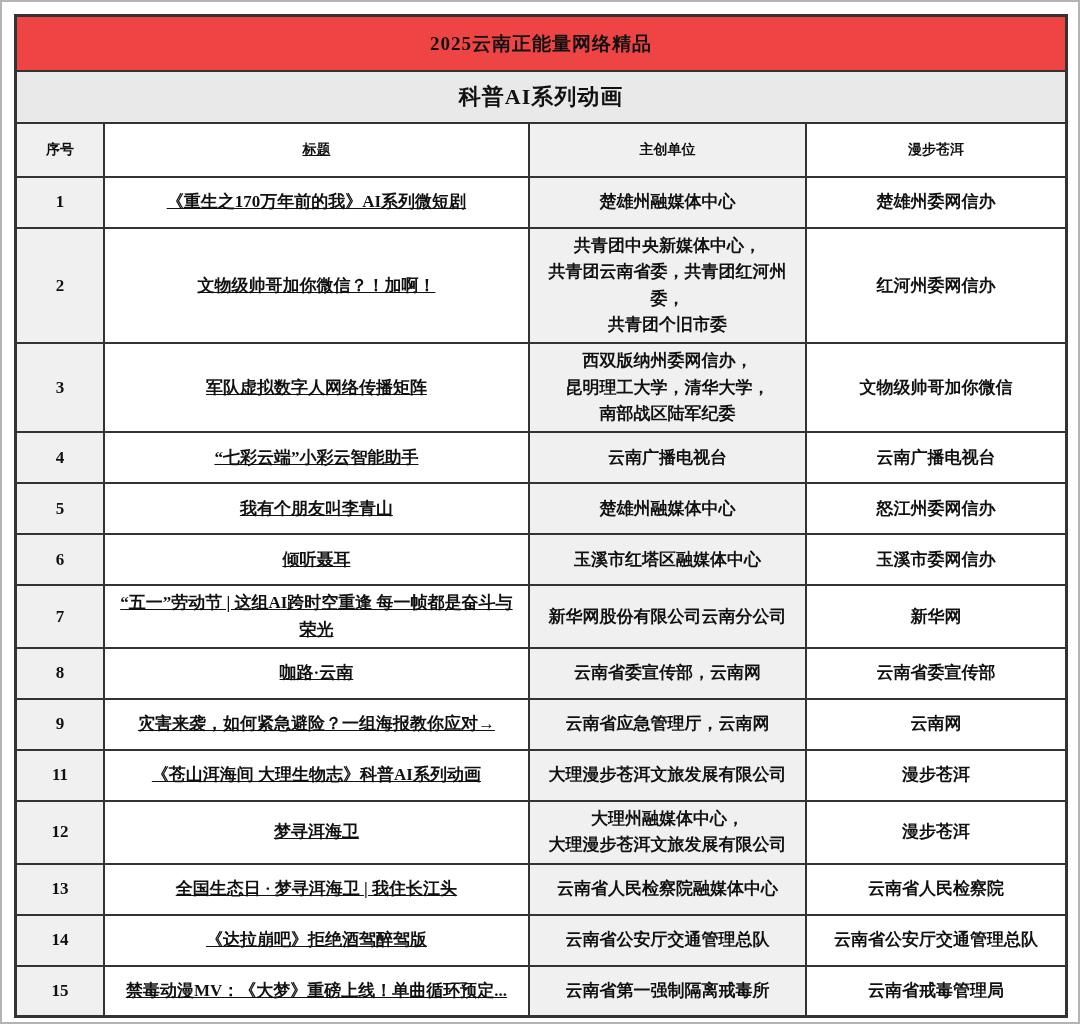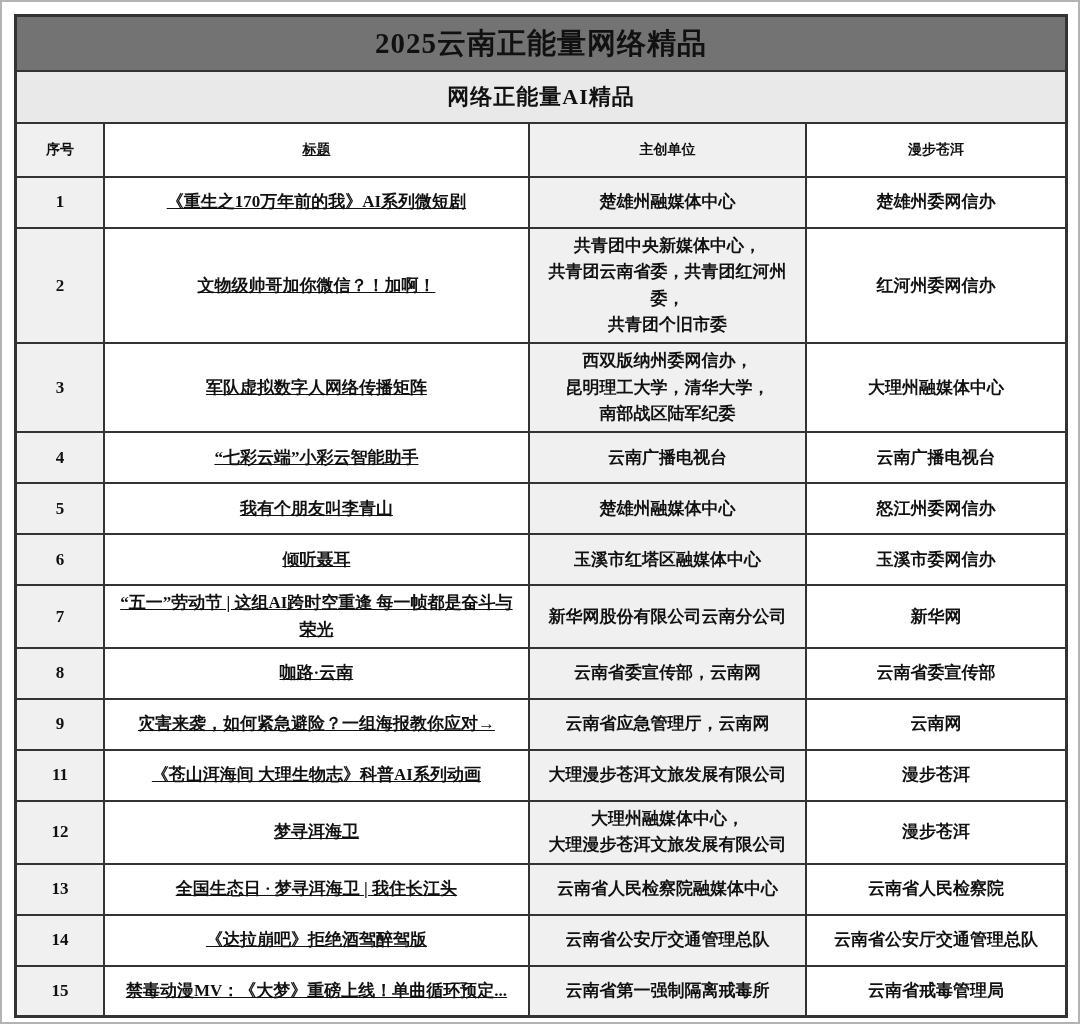"2025云南正能量网络精品" .title-cell { background: #737373 -> #ef4444; font-size: 29px -> 19px }
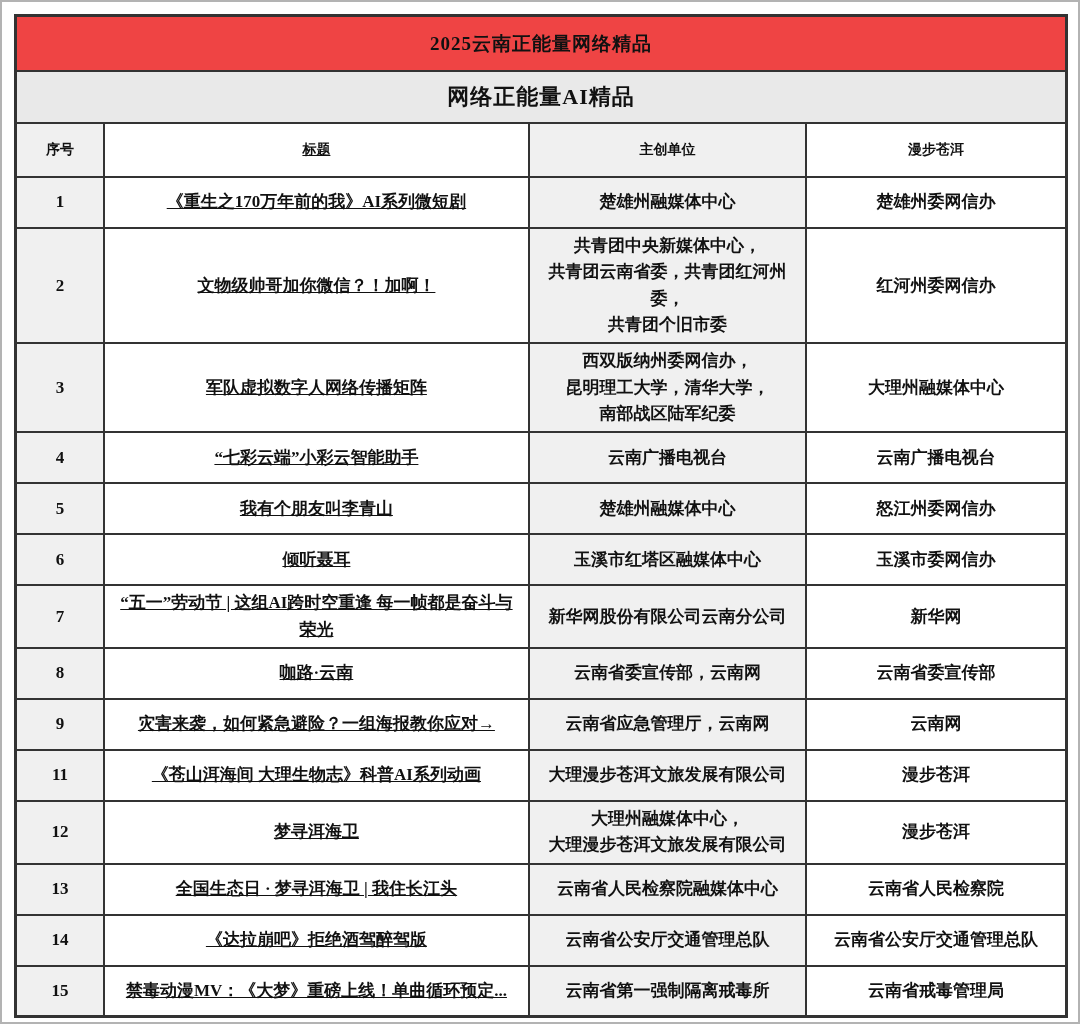"网络正能量AI精品" td.subtitle-cell { text: 网络正能量AI精品 -> 科普AI系列动画 }
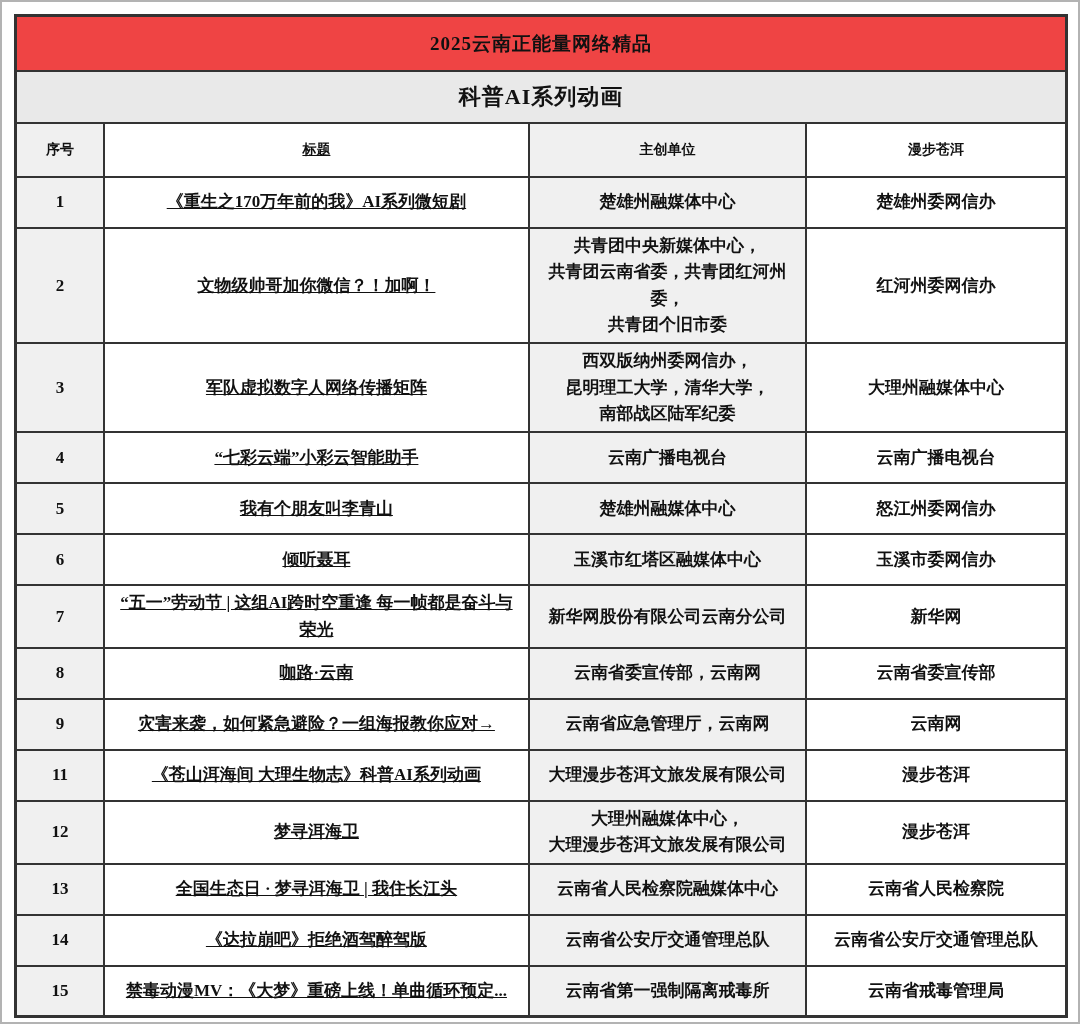"大理州融媒体中心" td.col-submitter { text: 大理州融媒体中心 -> 文物级帅哥加你微信 }
